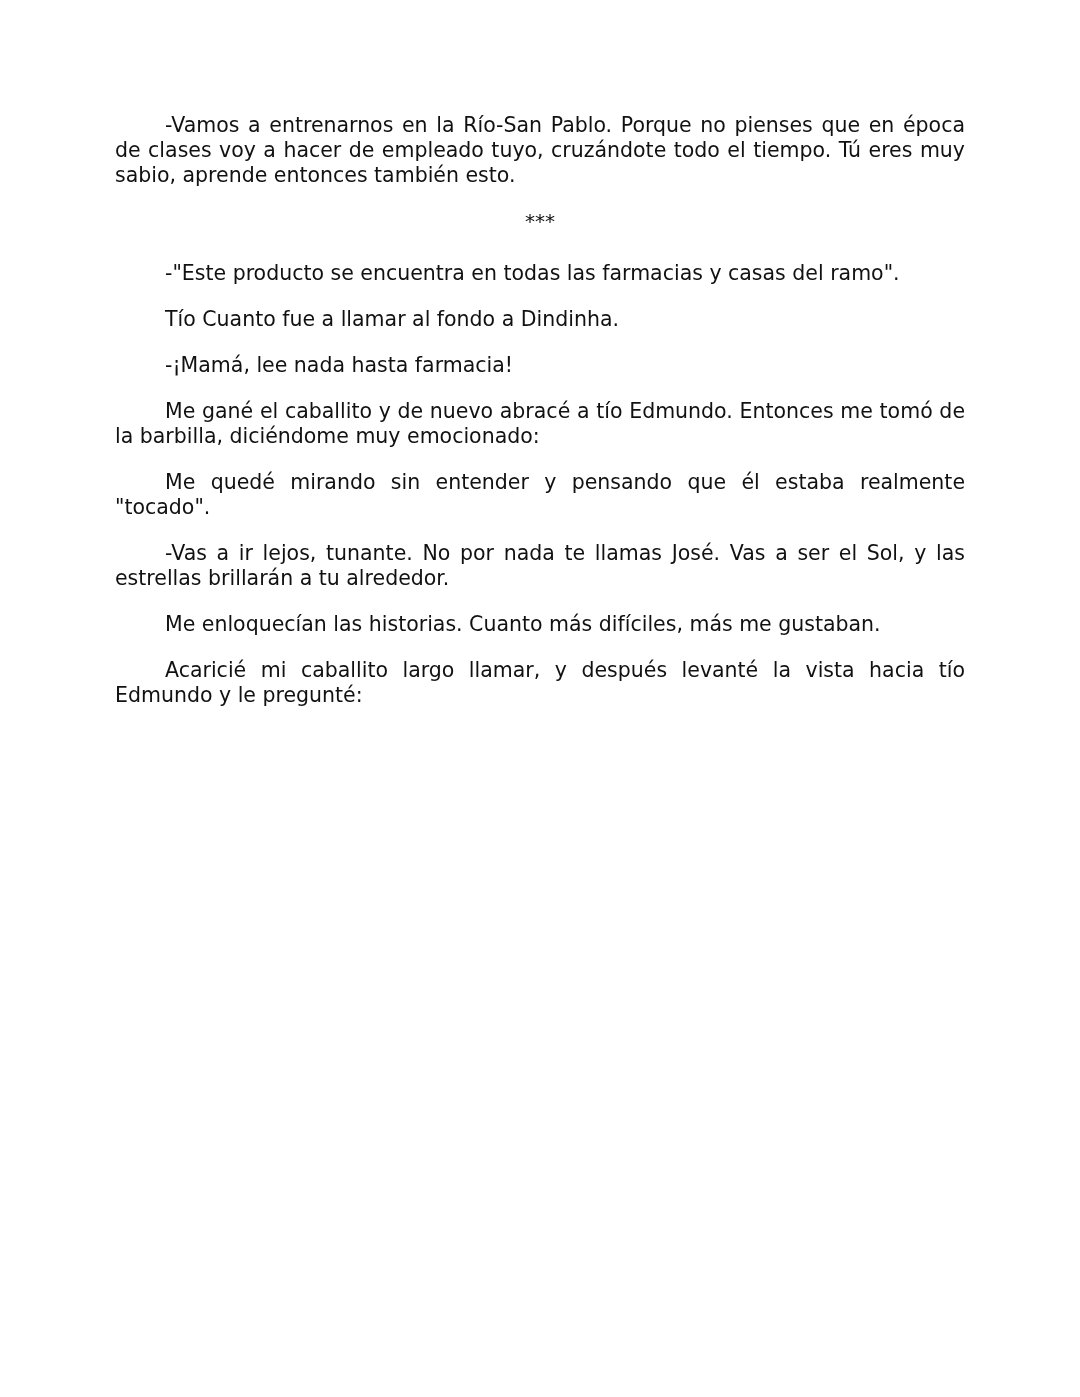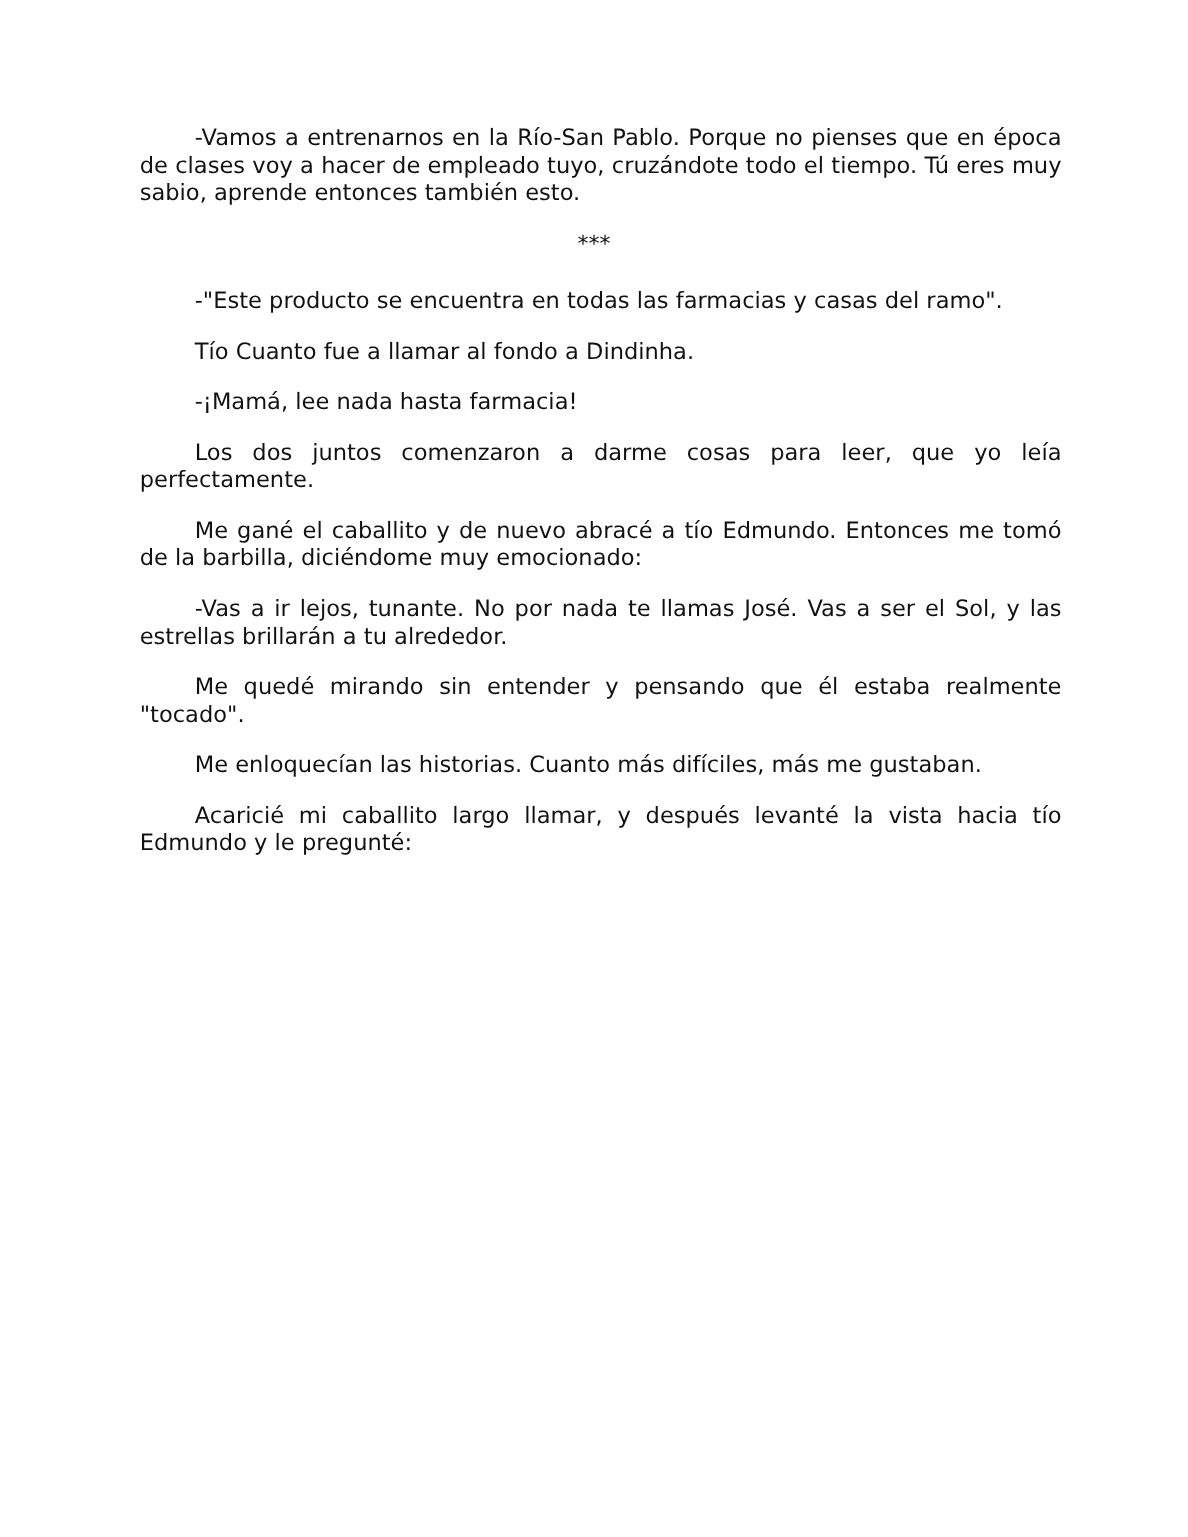"-Vamos a entrenarnos en la" .para { margin: 0 0 21px 12px -> 0 0 21px 0 }
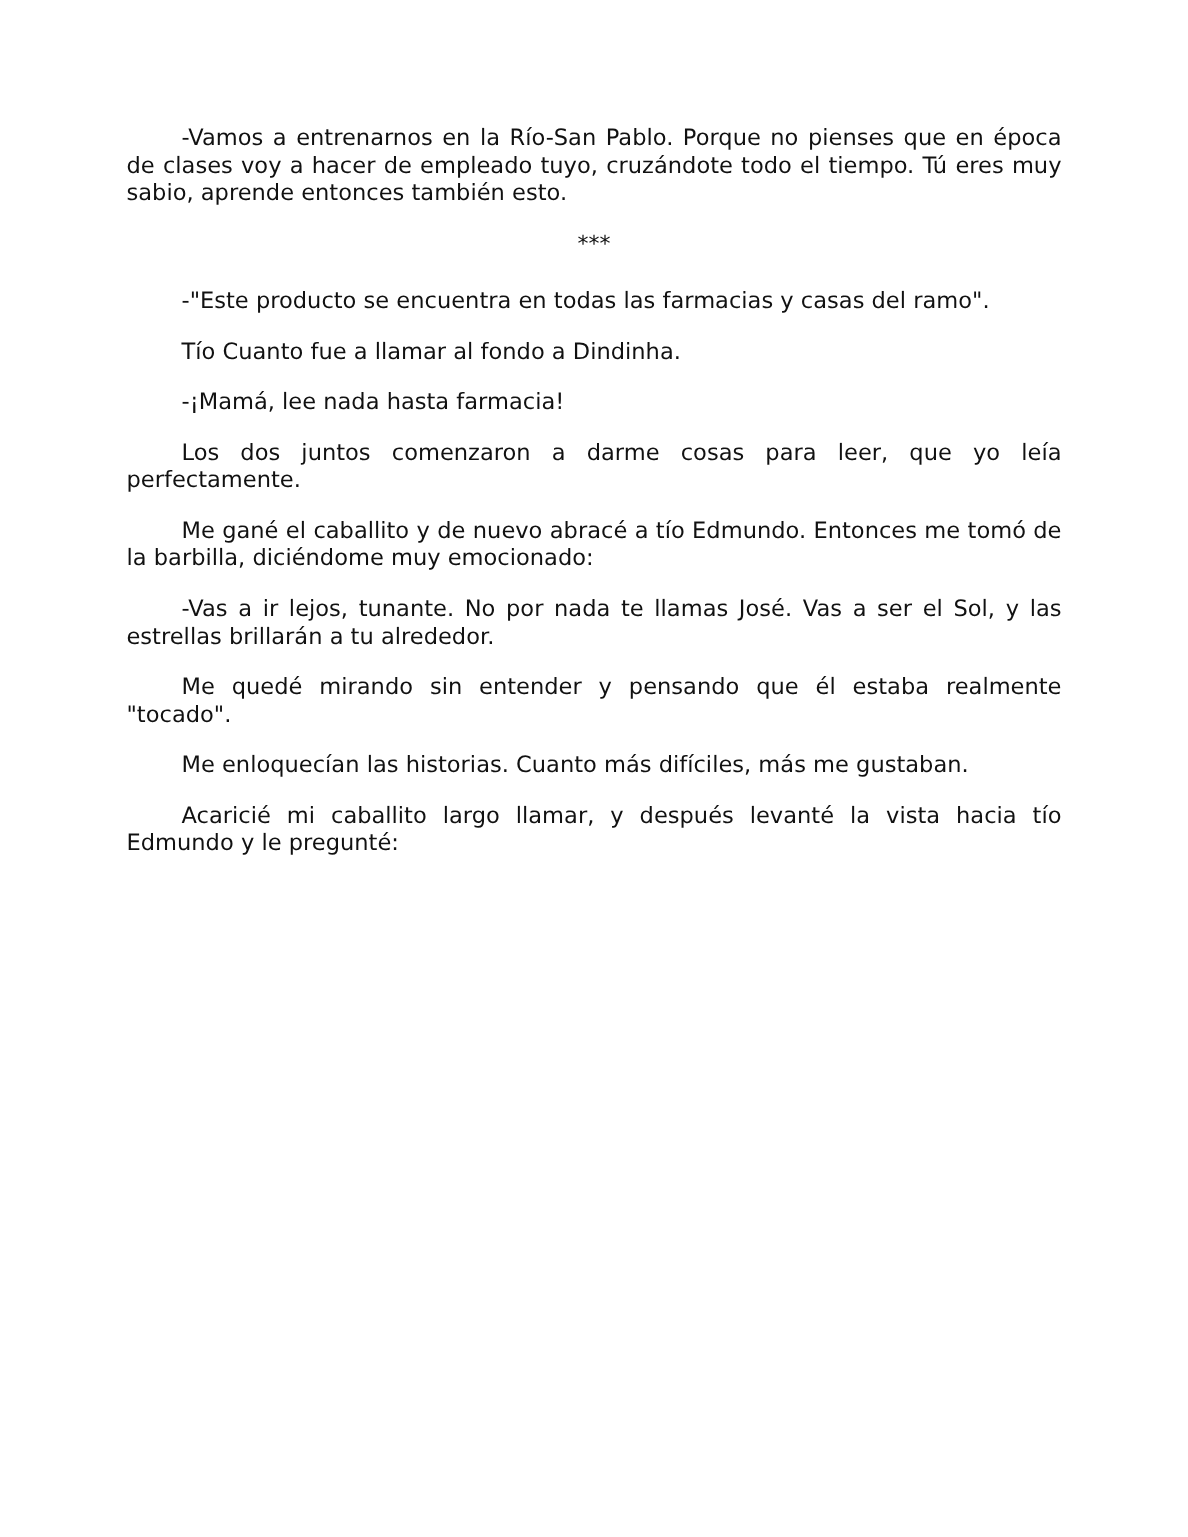"Los dos juntos comenzaron a" p.para { html: <p>Los dos juntos comenzaron a darme cosas para leer, que yo leía perfectamente.</p> -> none }
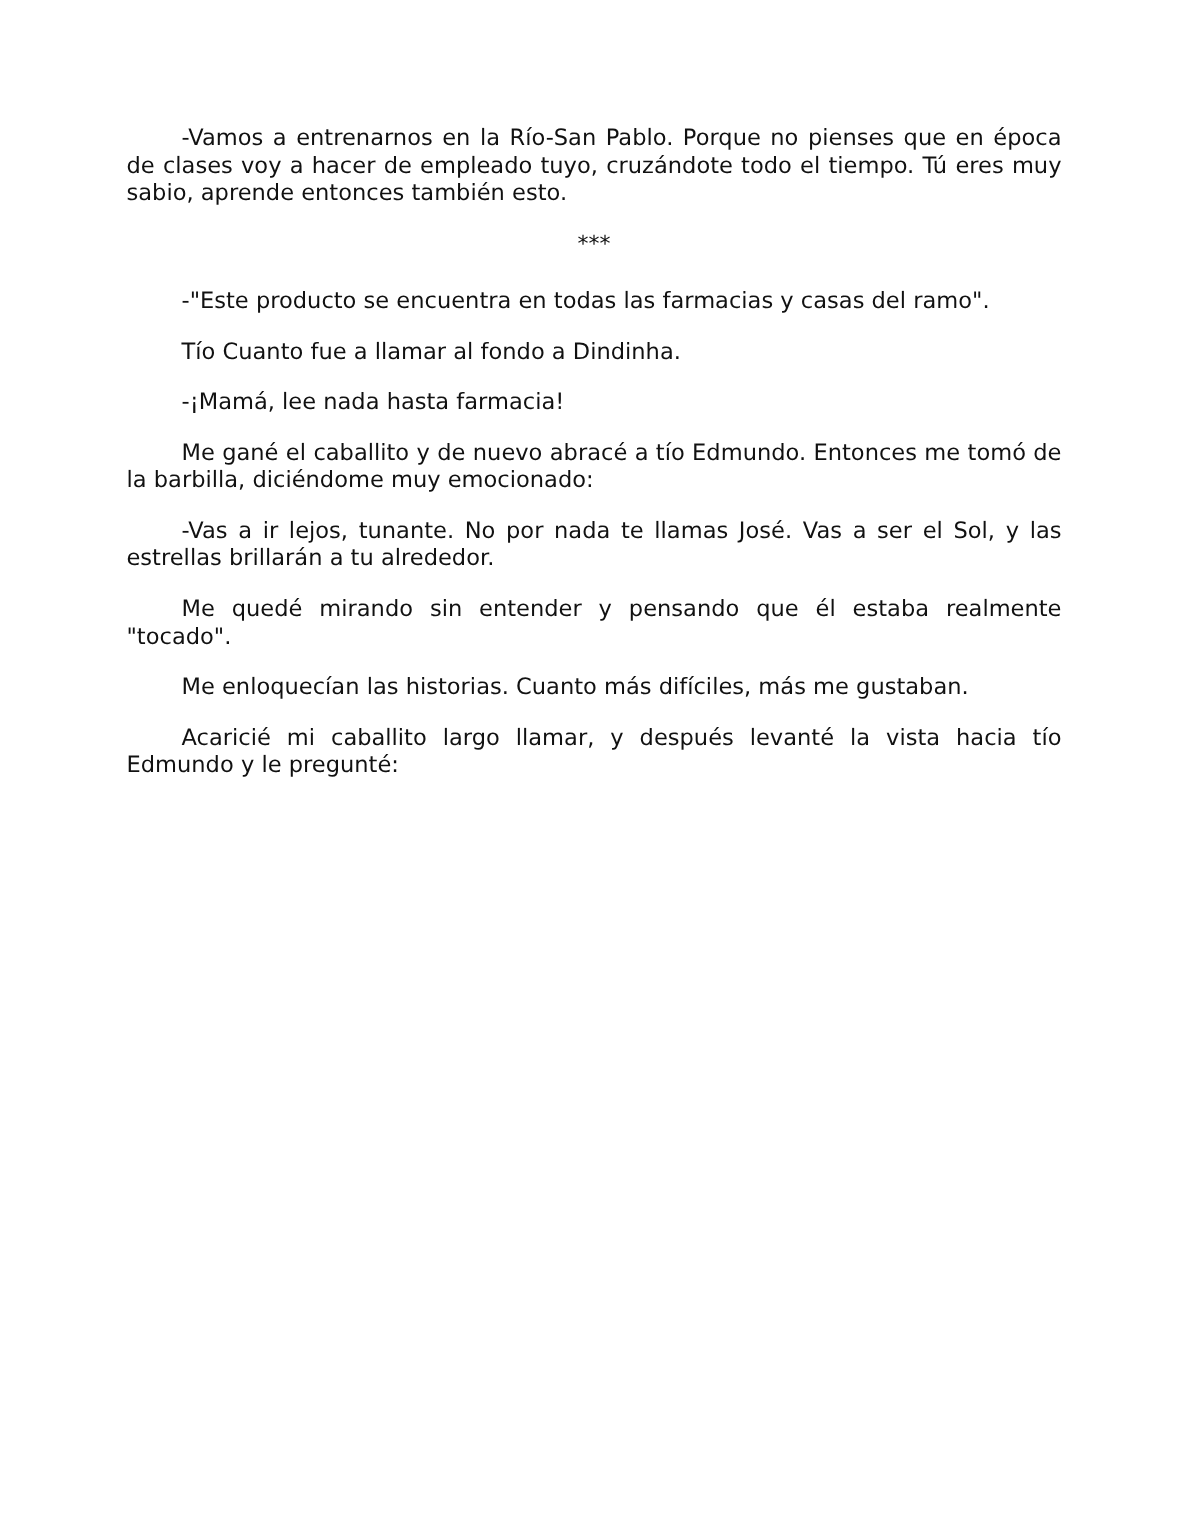"-Vas a ir lejos, tunante." p.para { order: before "Me quedé mirando sin entender" -> after "Me quedé mirando sin entender" }
